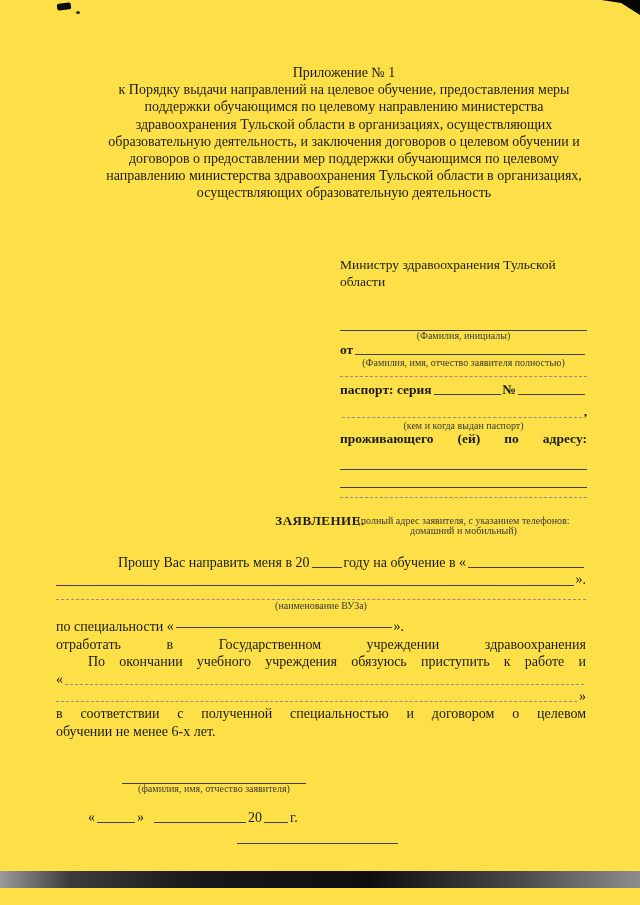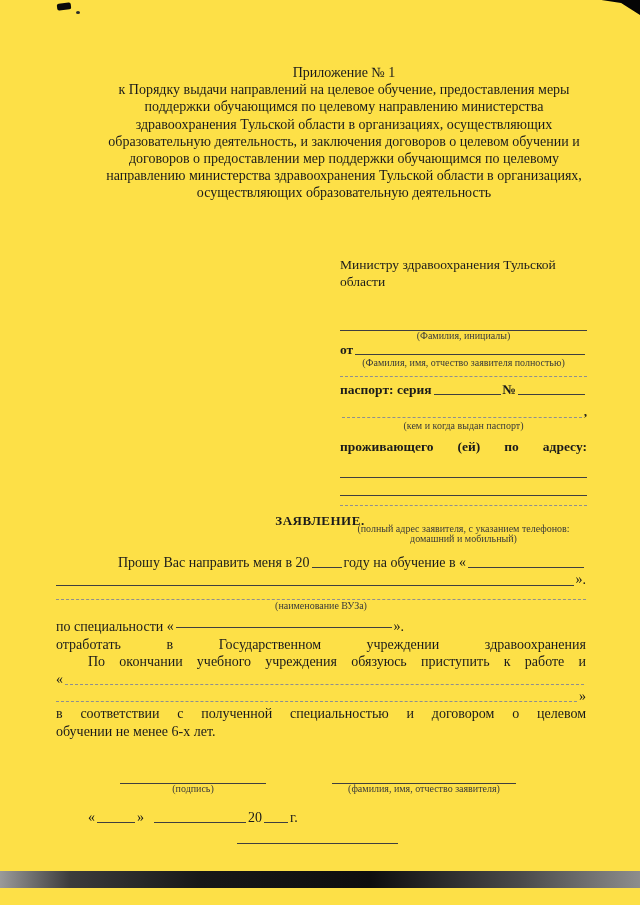"проживающего (ей) по адресу:" .addr-label { margin-top: 8px -> 0 }
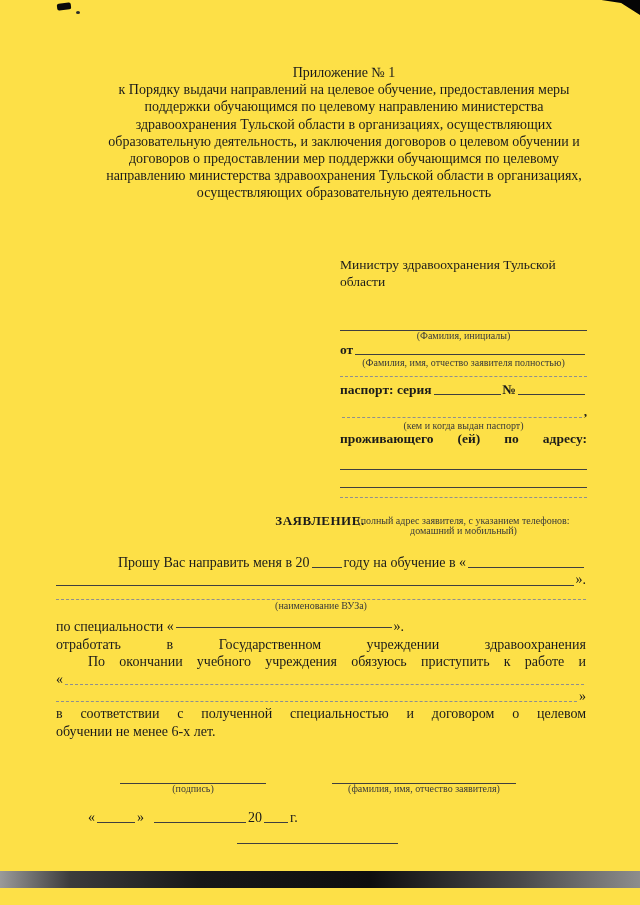"(подпись)" div.sigcol1 { html: <div> <div></div> <div>(подпись)</div> </div> -> none }
